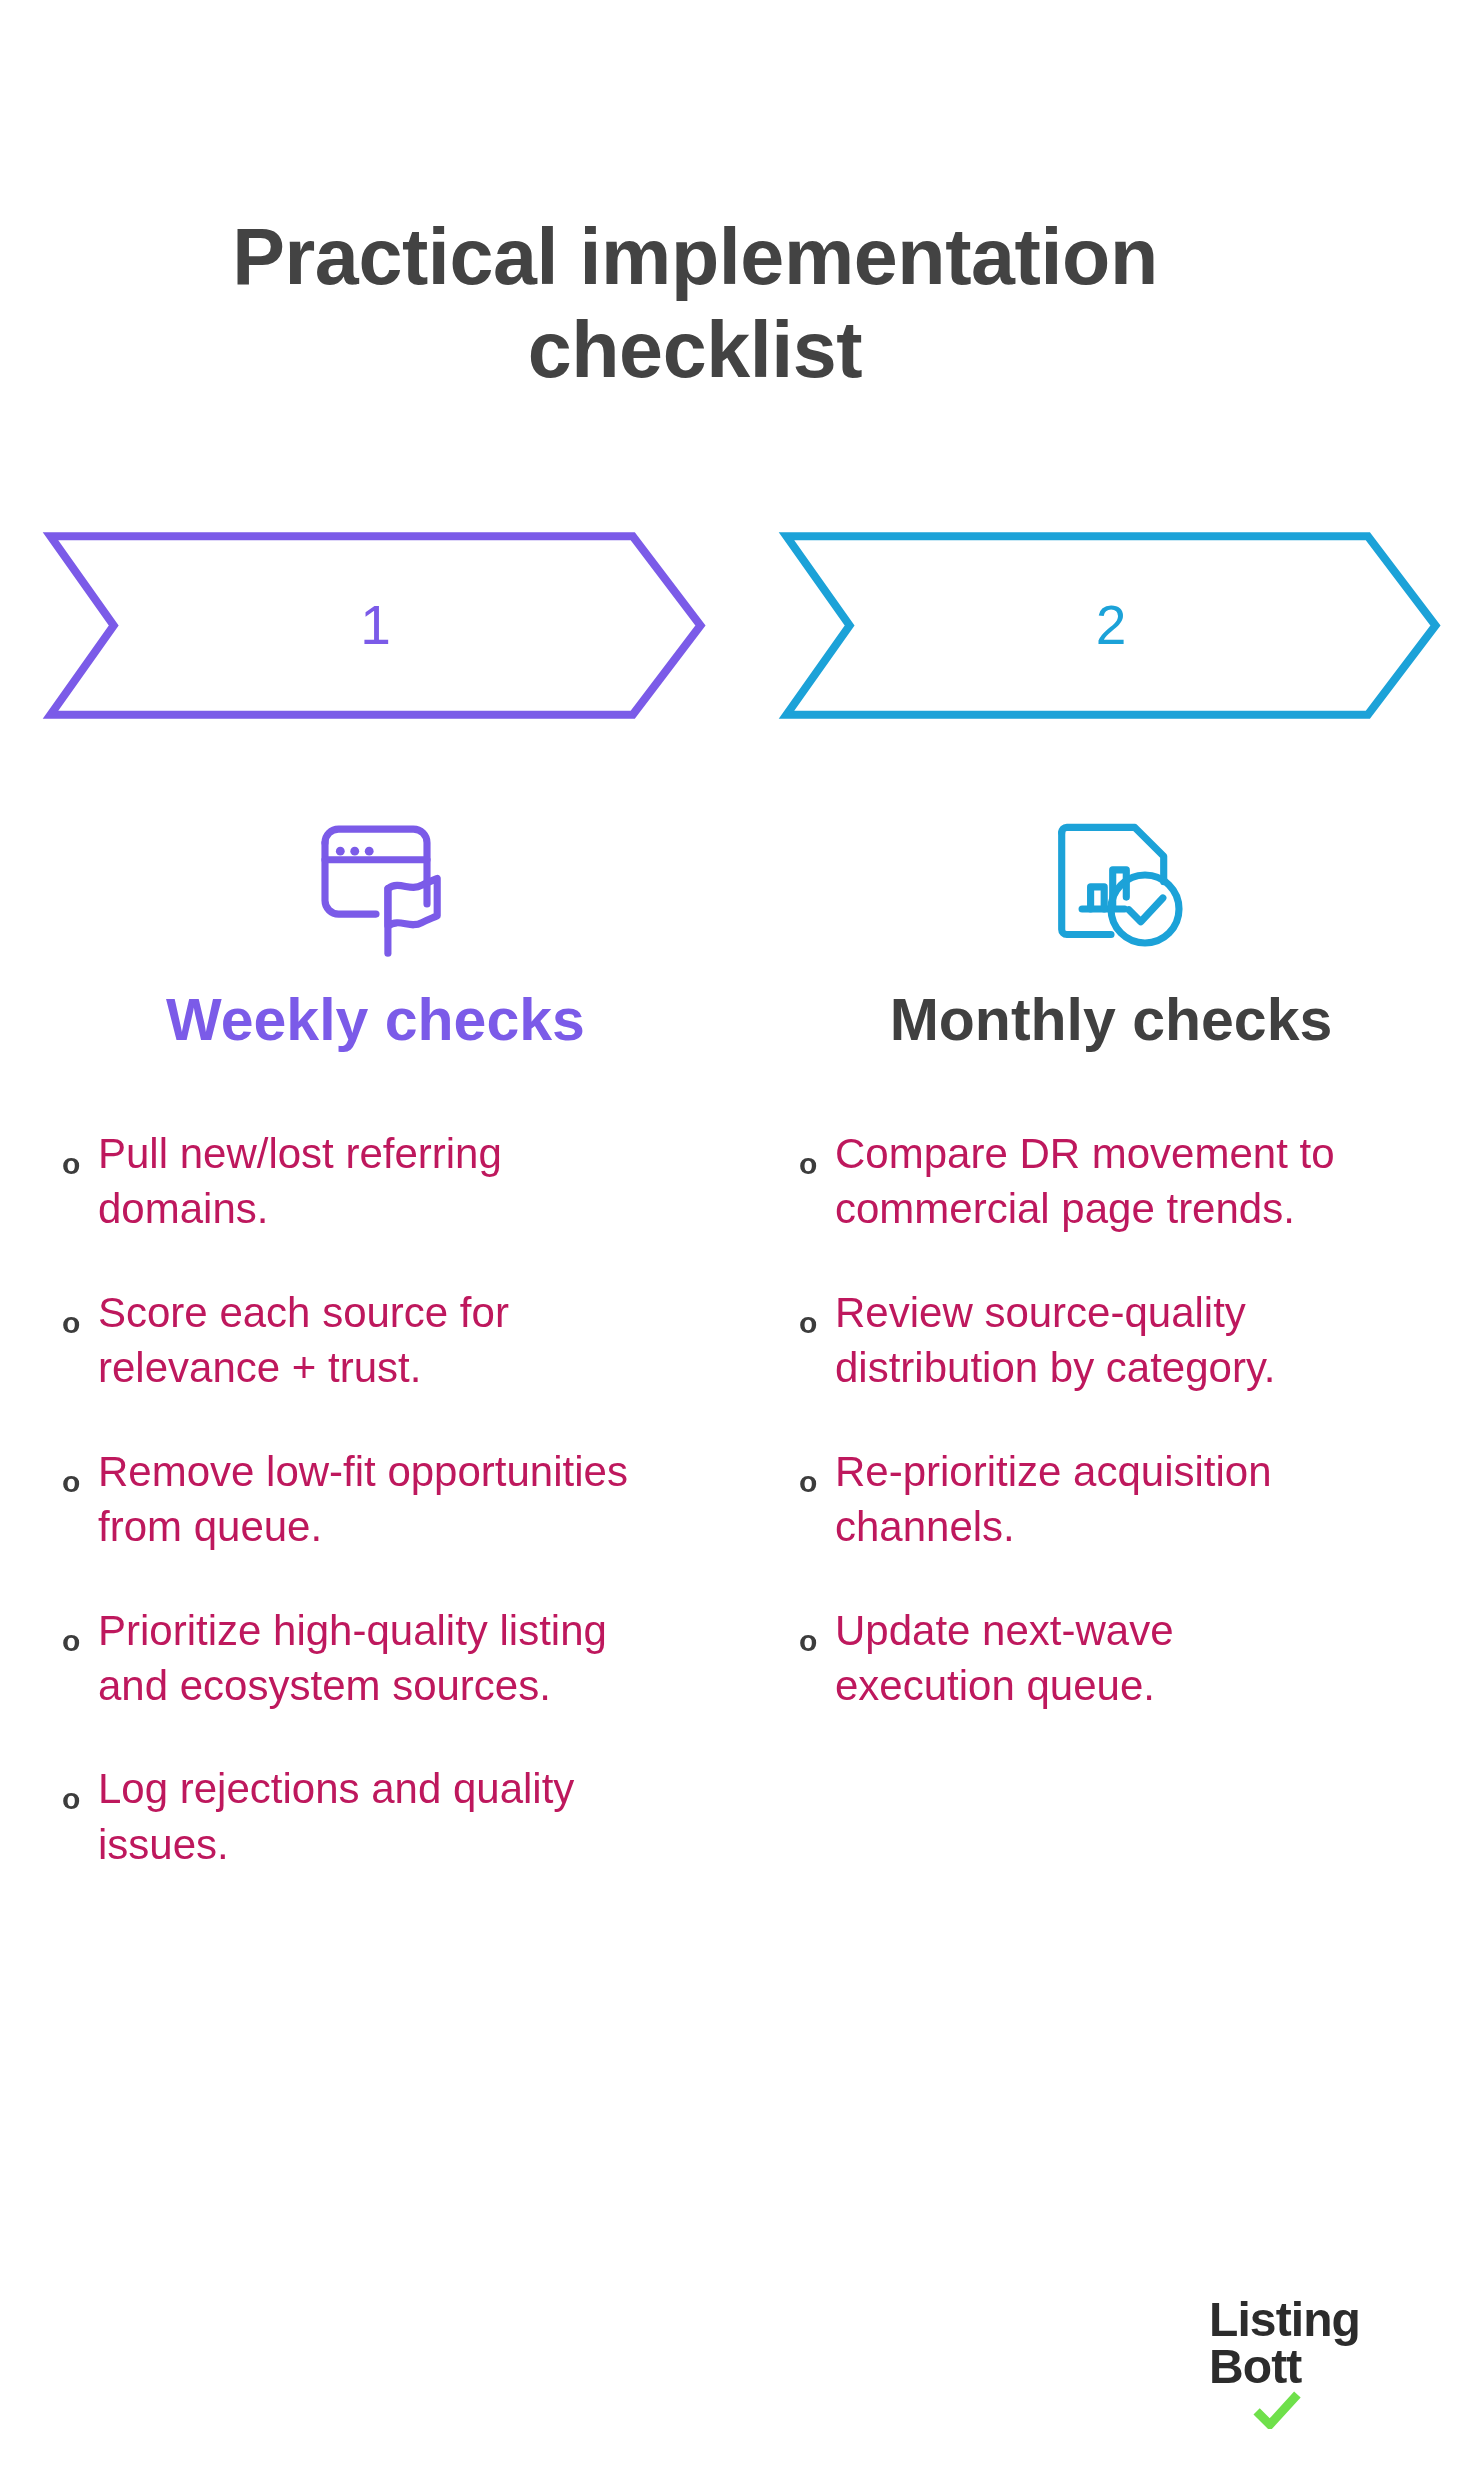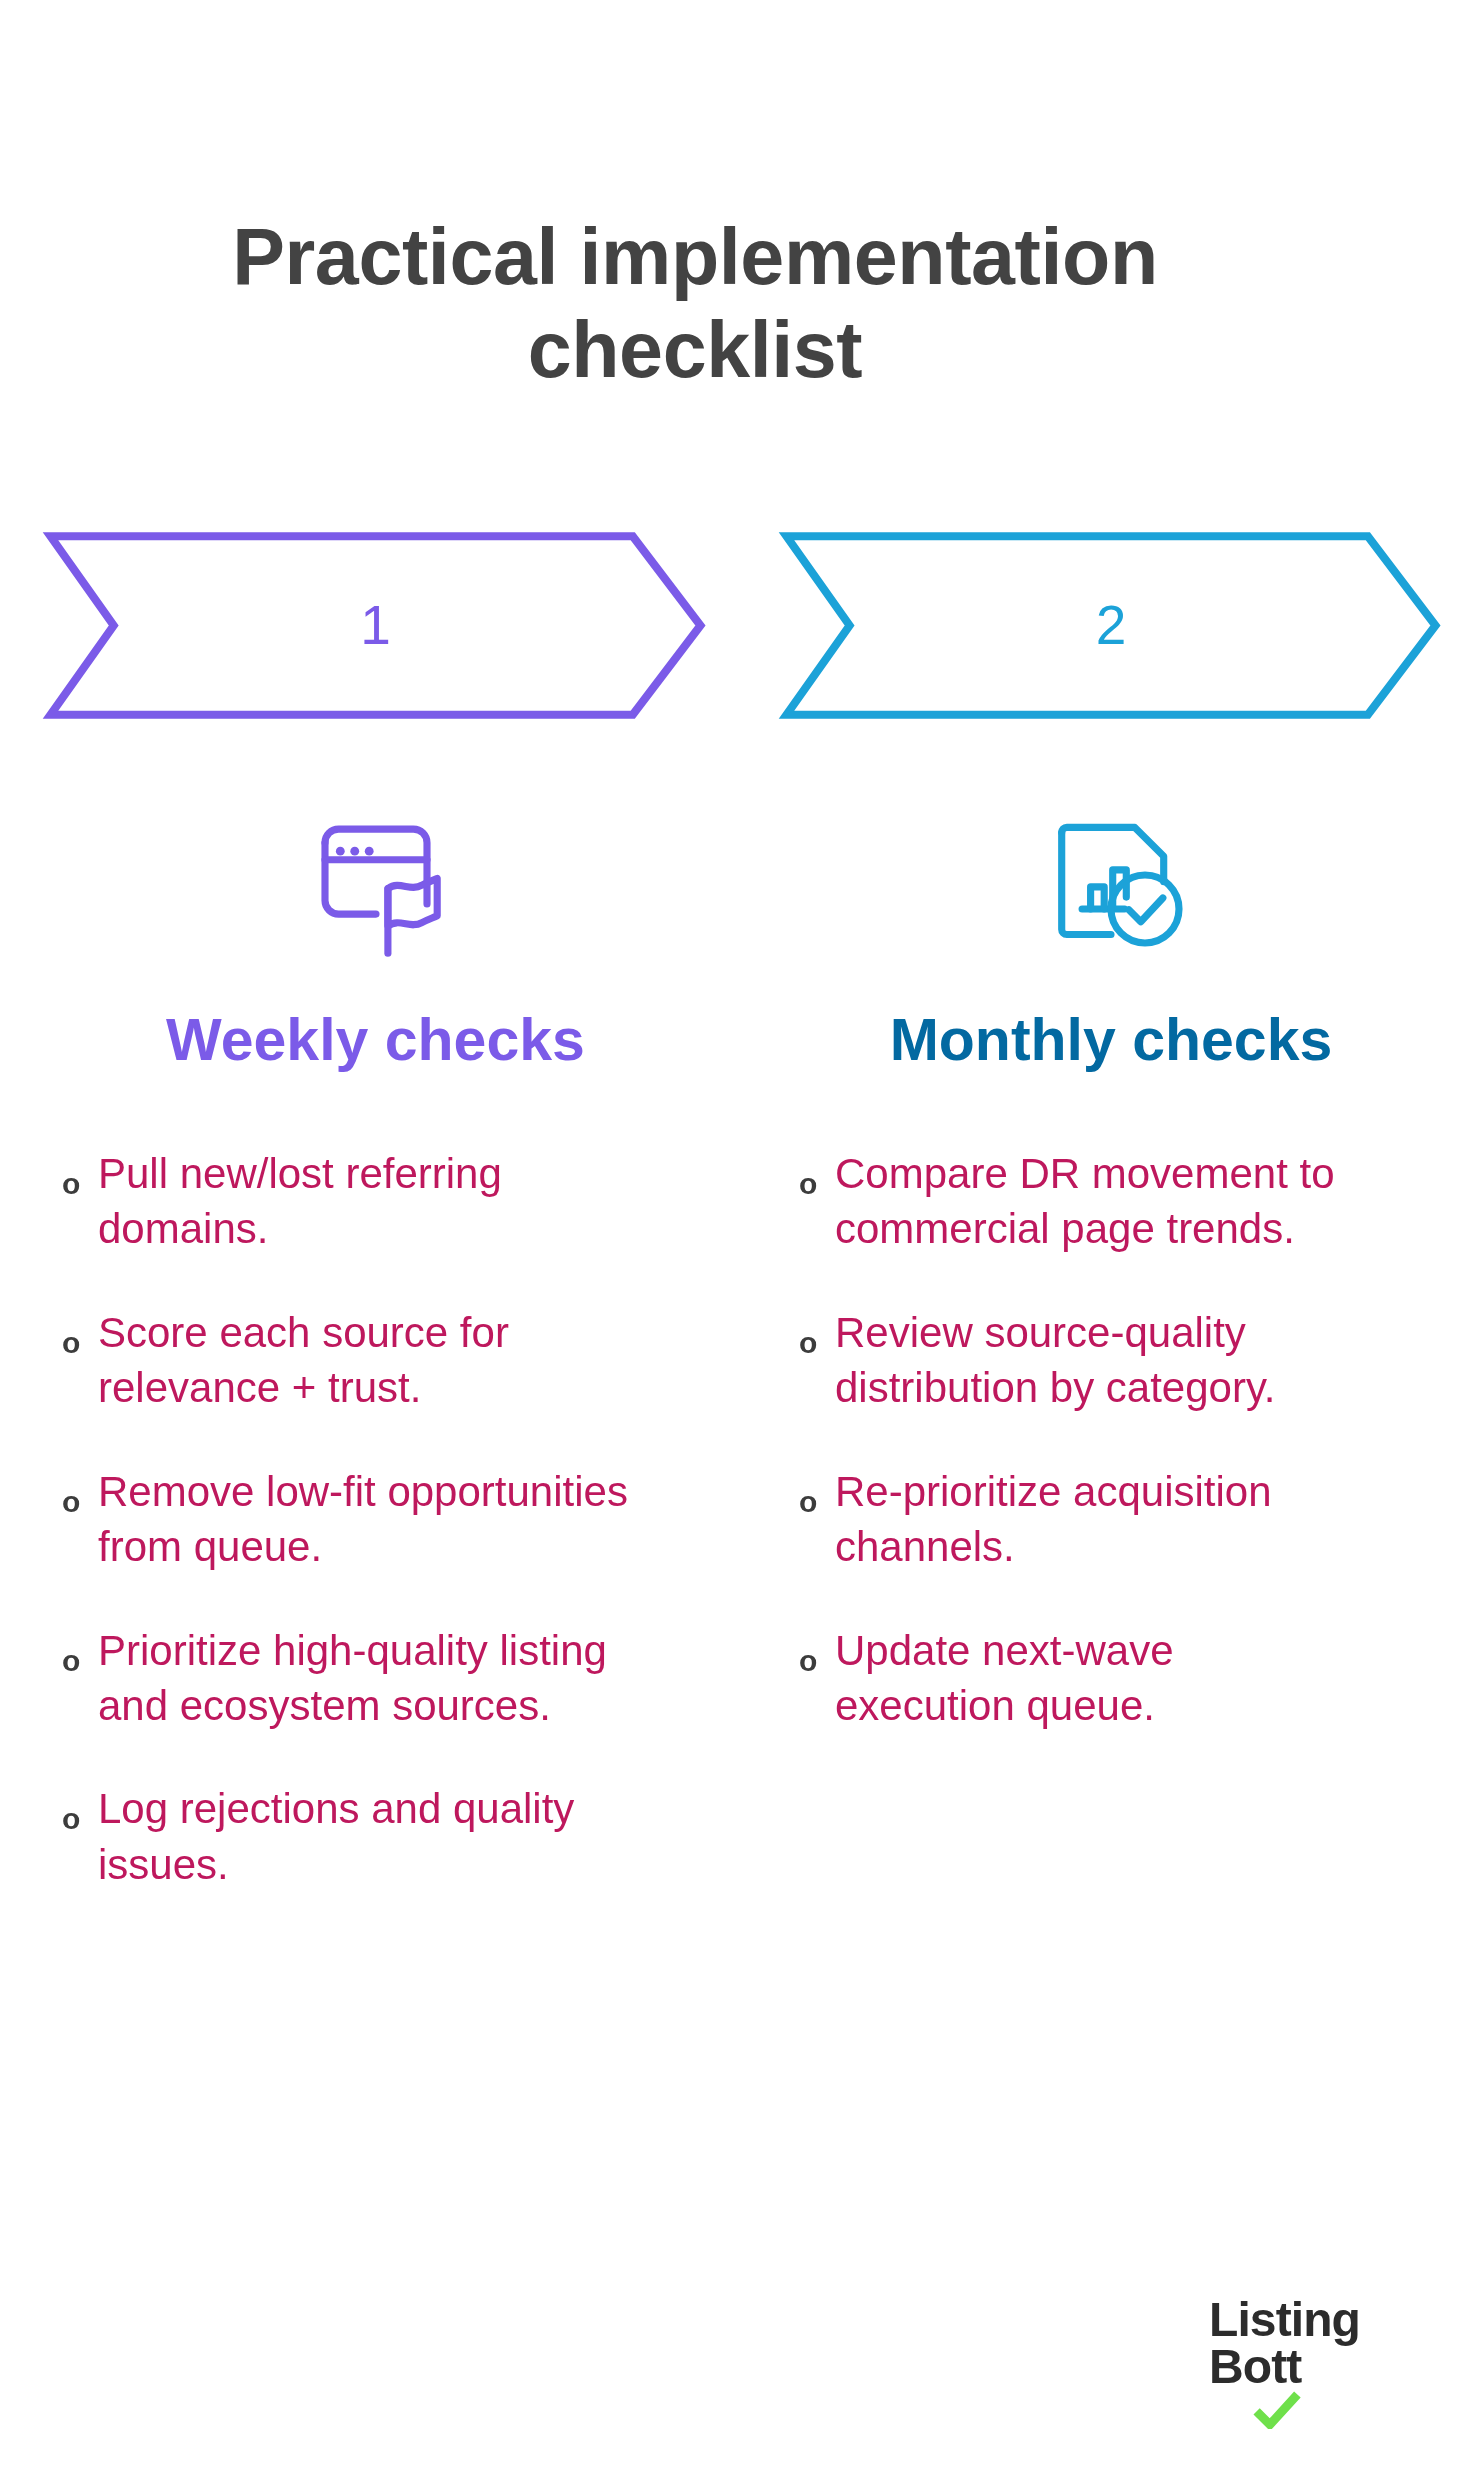"Weekly checks" .col-heading { margin-top: 48px -> 28px }
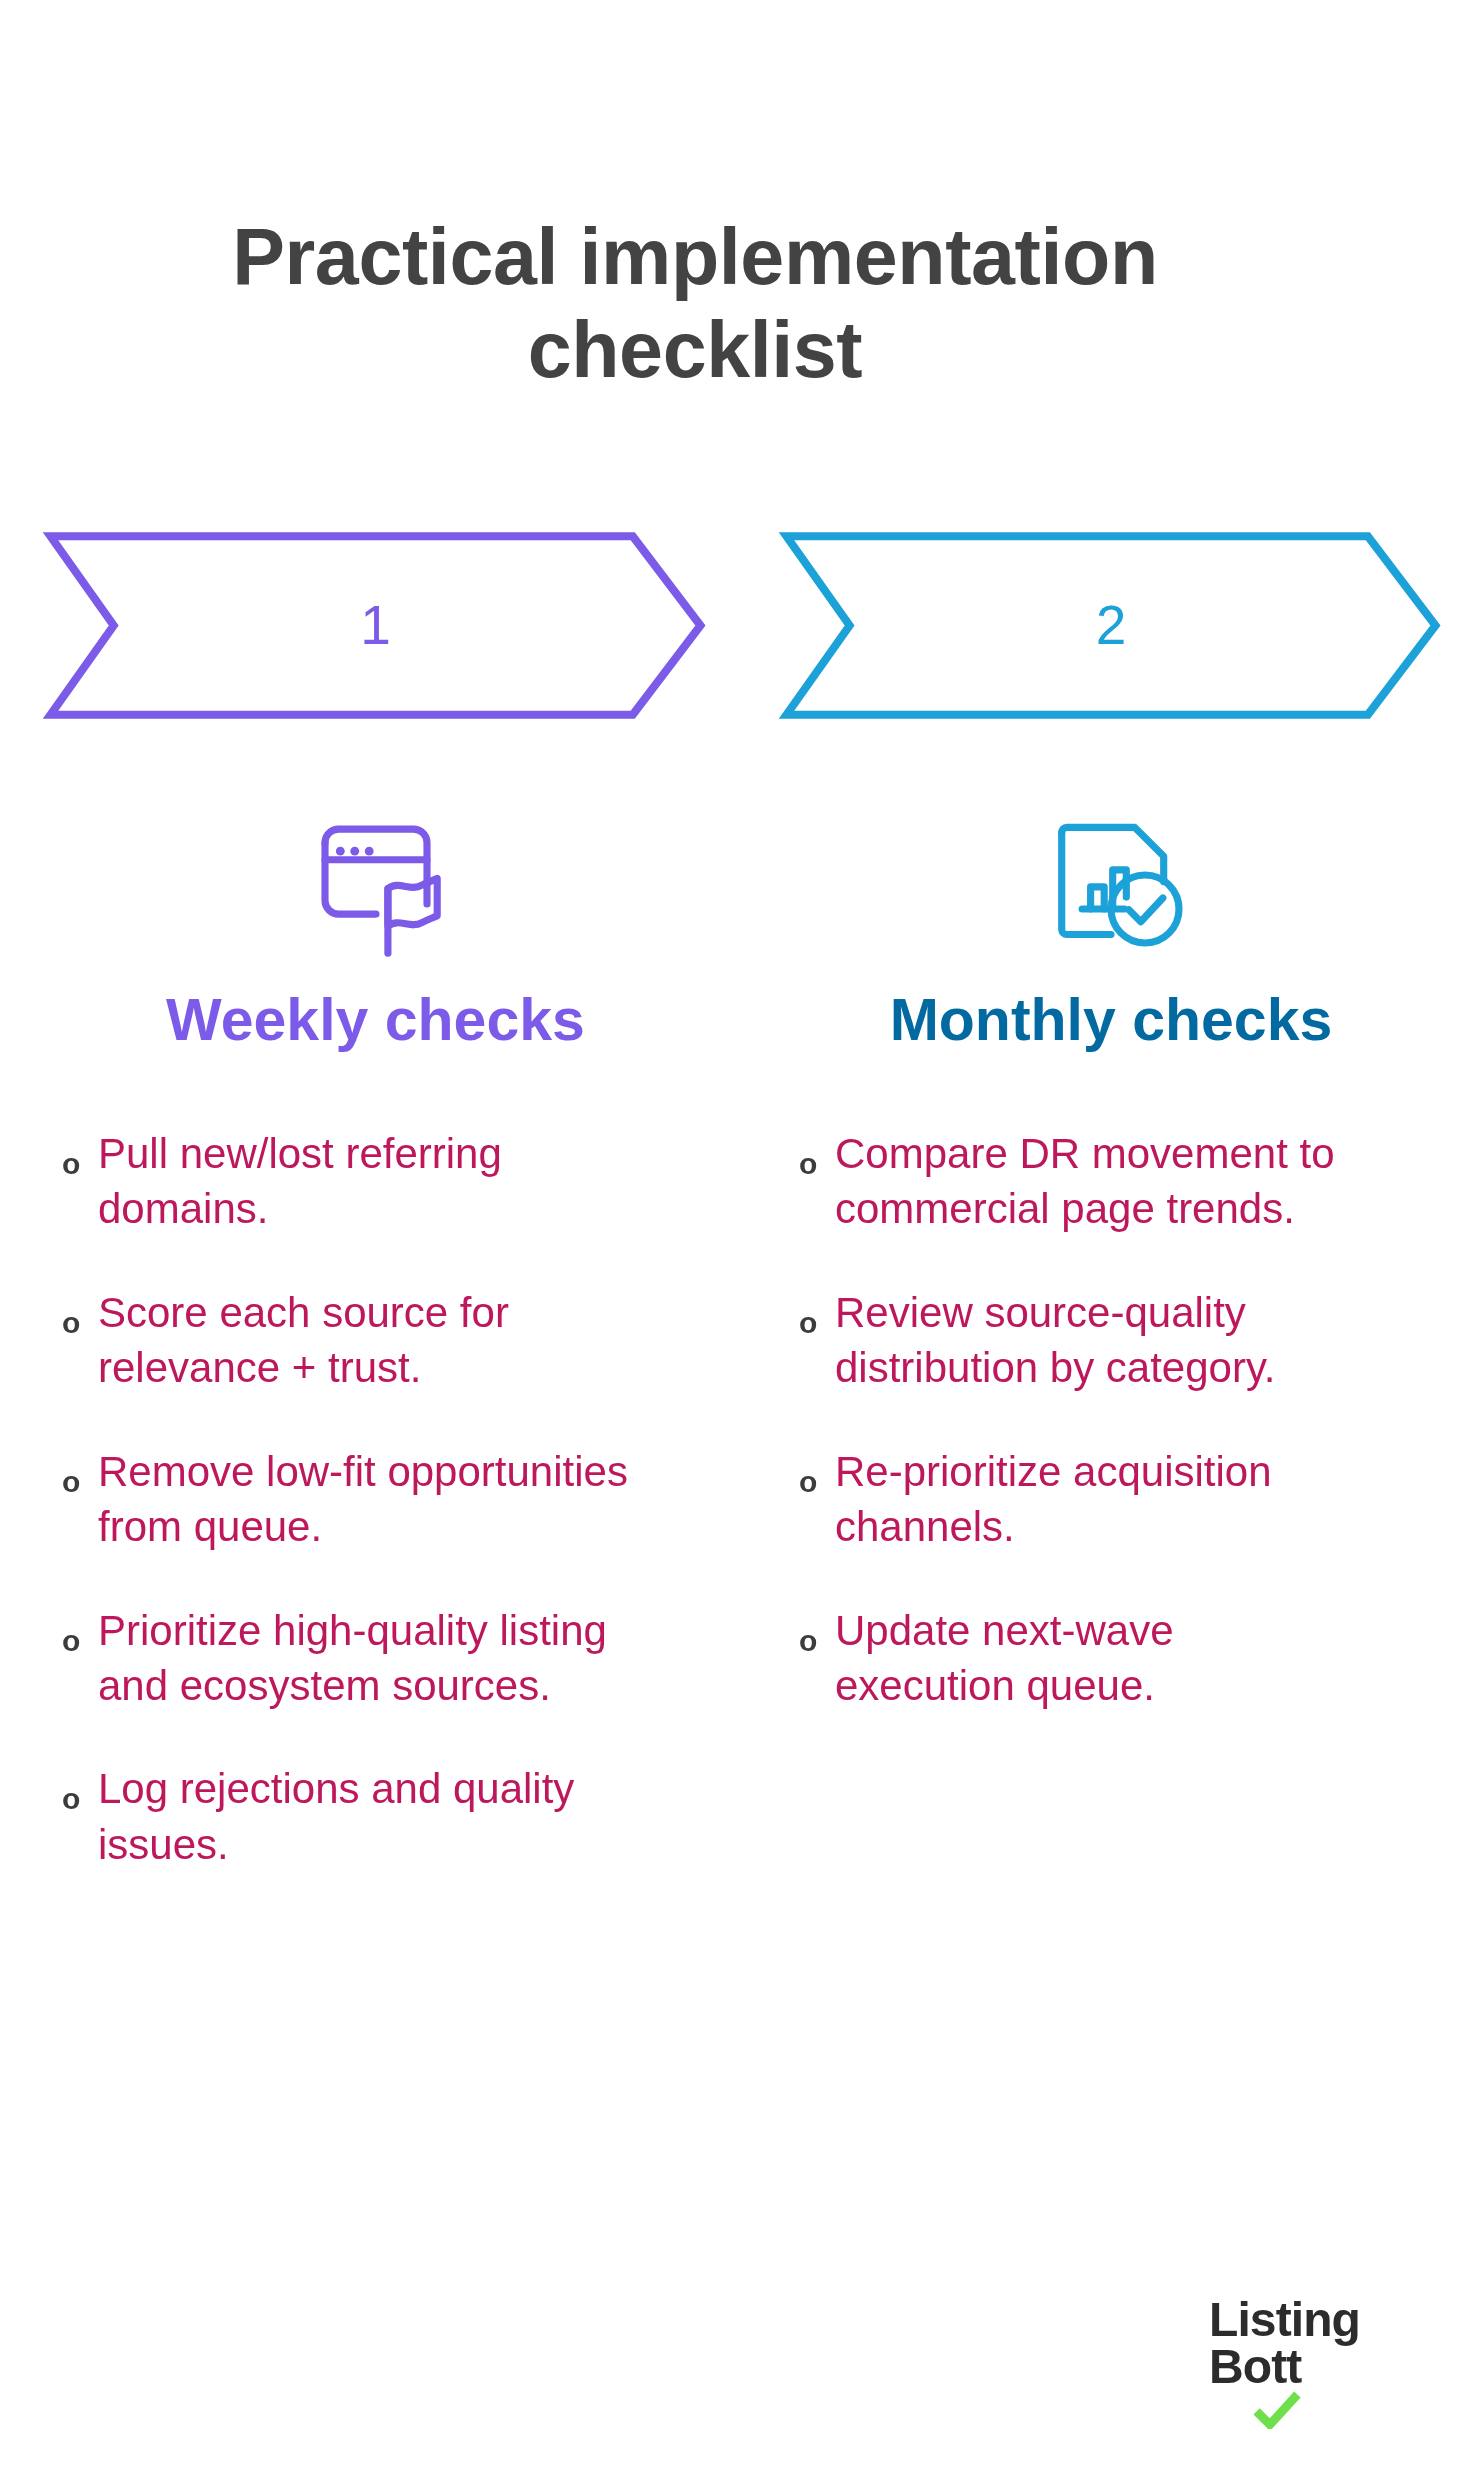"Monthly checks" .head-cyan { color: #0369a1 -> #404040 }
